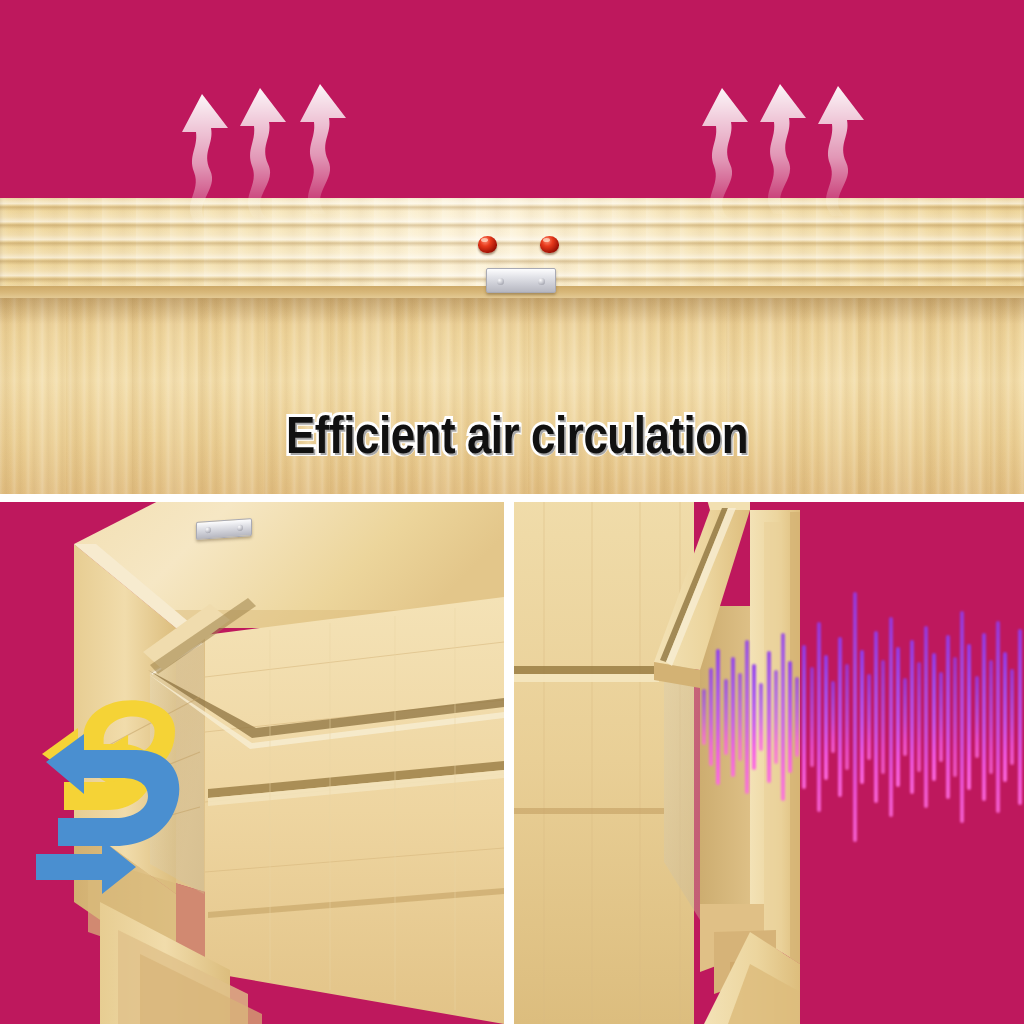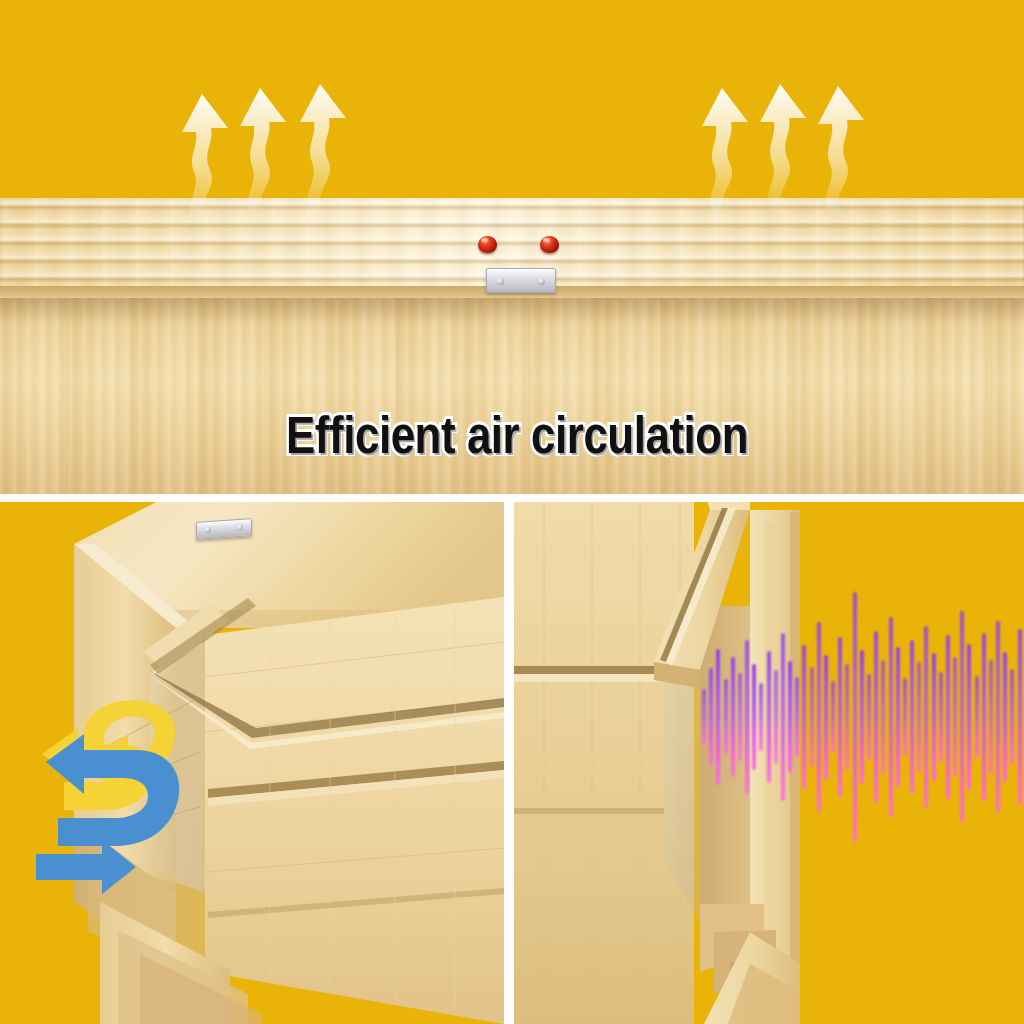"Efficient air circulation" .panel { background: #eab308 -> #be185d }
